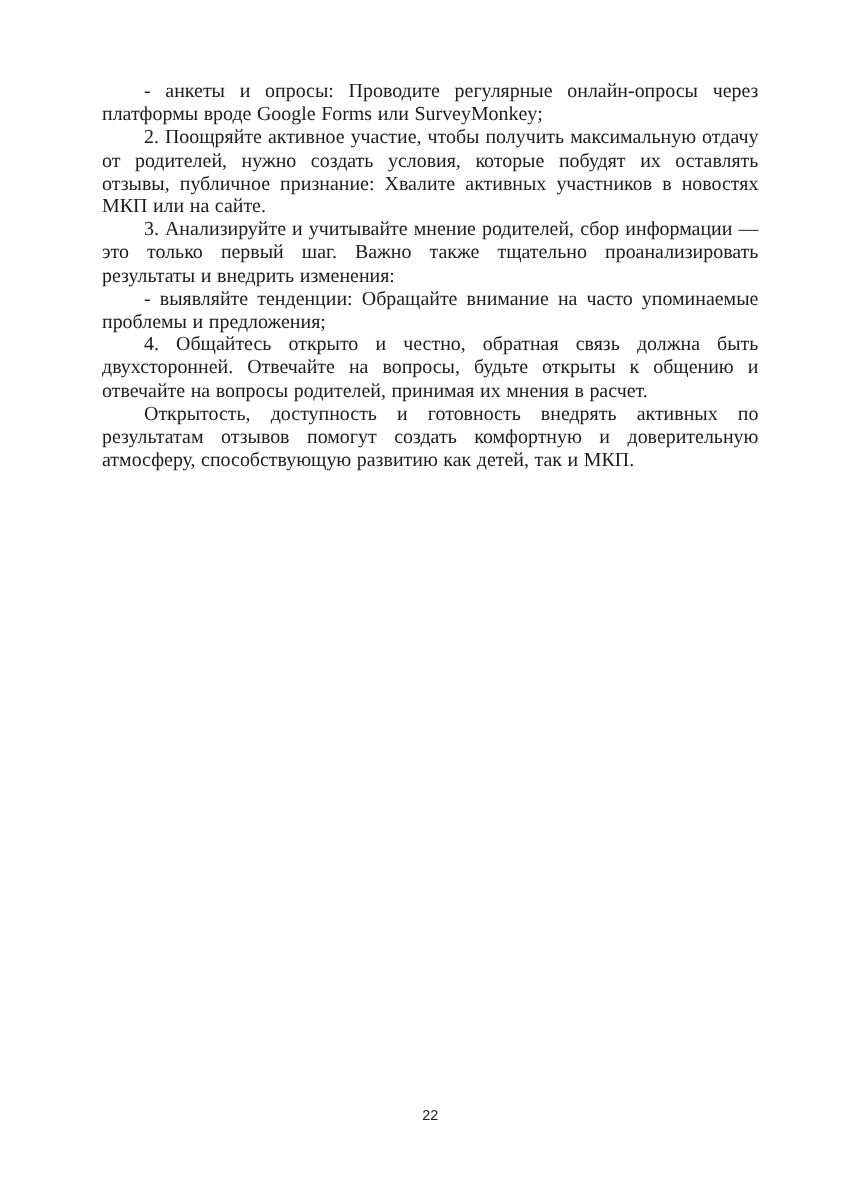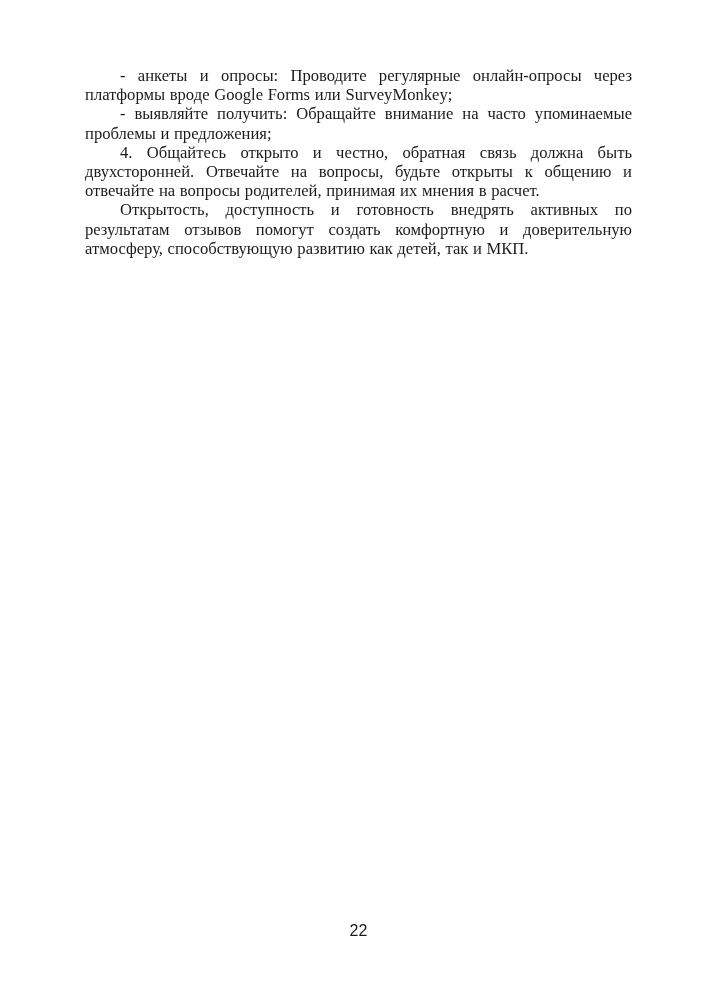"2. Поощряйте активное участие, чтобы" p { html: none -> <p>2. Поощряйте активное участие, чтобы получить максимальную отдачу от родителей, нужно создать условия, которые побудят их оставлять отзывы, публичное признание: Хвалите активных участников в новостях МКП или на сайте.</p> }
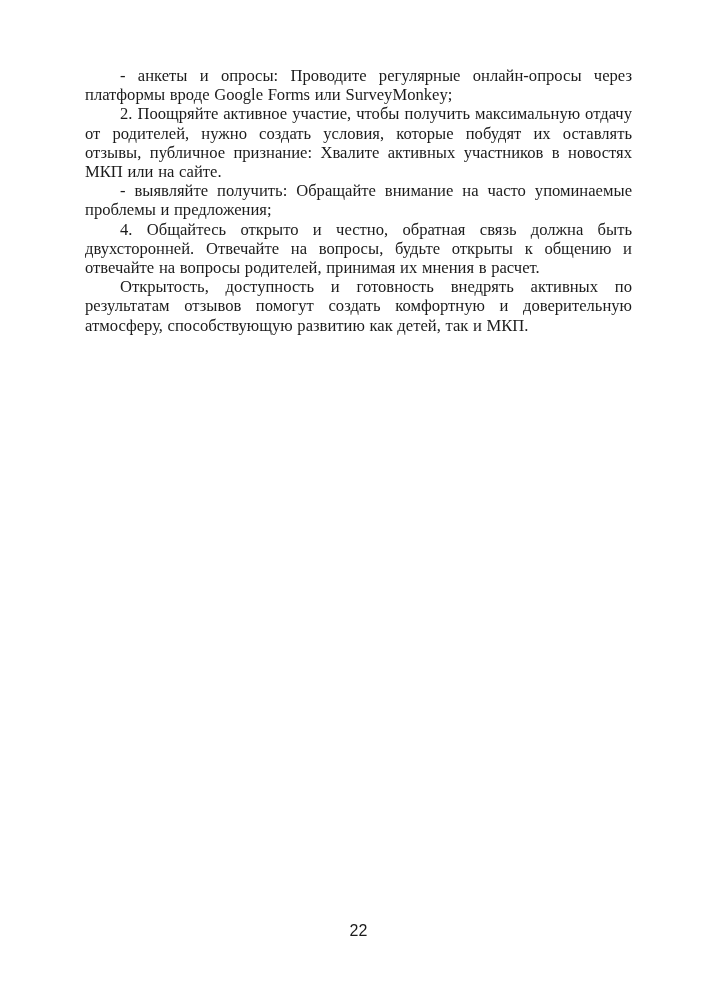"3. Анализируйте и учитывайте мнение" p { html: none -> <p>3. Анализируйте и учитывайте мнение родителей, сбор информации — это только первый шаг. Важно также тщательно проанализировать результаты и внедрить изменения:</p> }
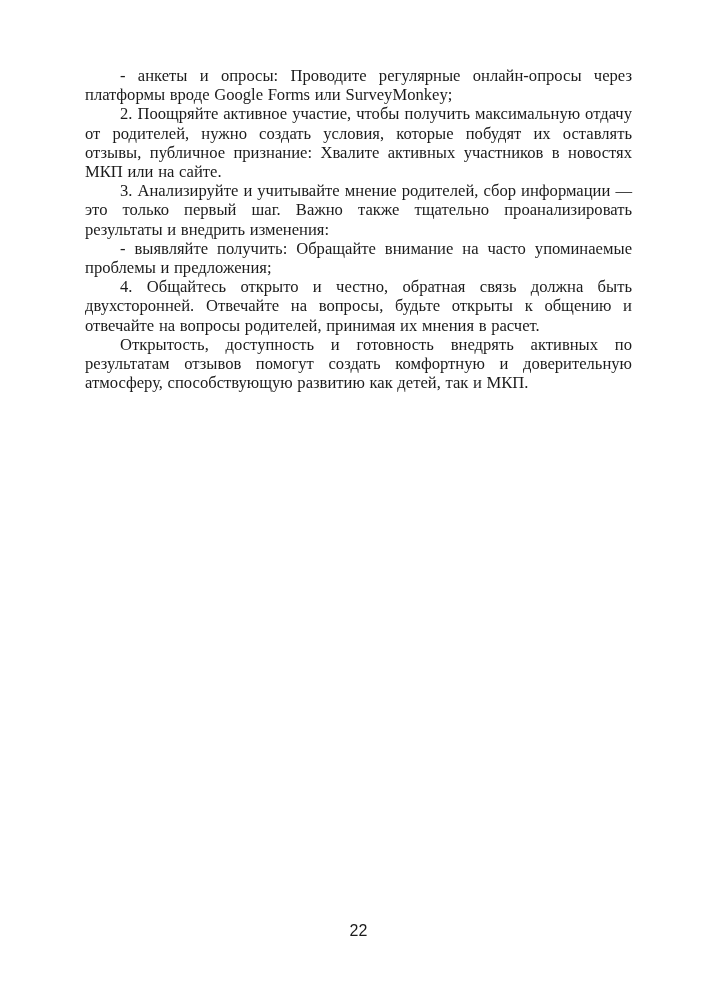"- выявляйте получить: Обращайте внимание" p { text: получить -> тенденции }
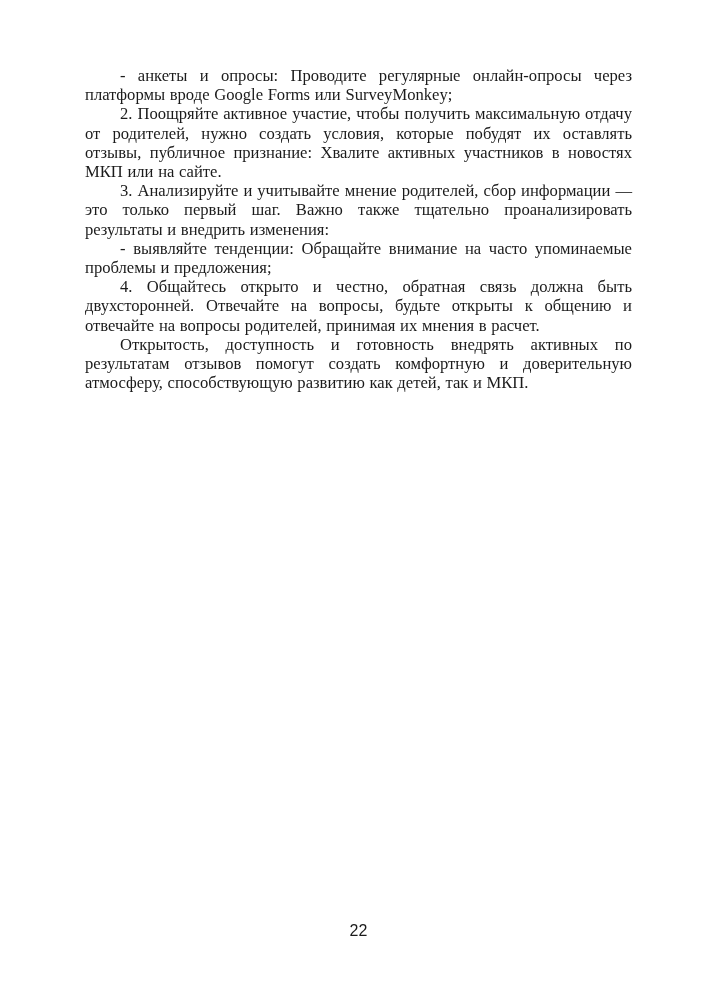"22" .page-number { font-size: 16px -> 12px }
